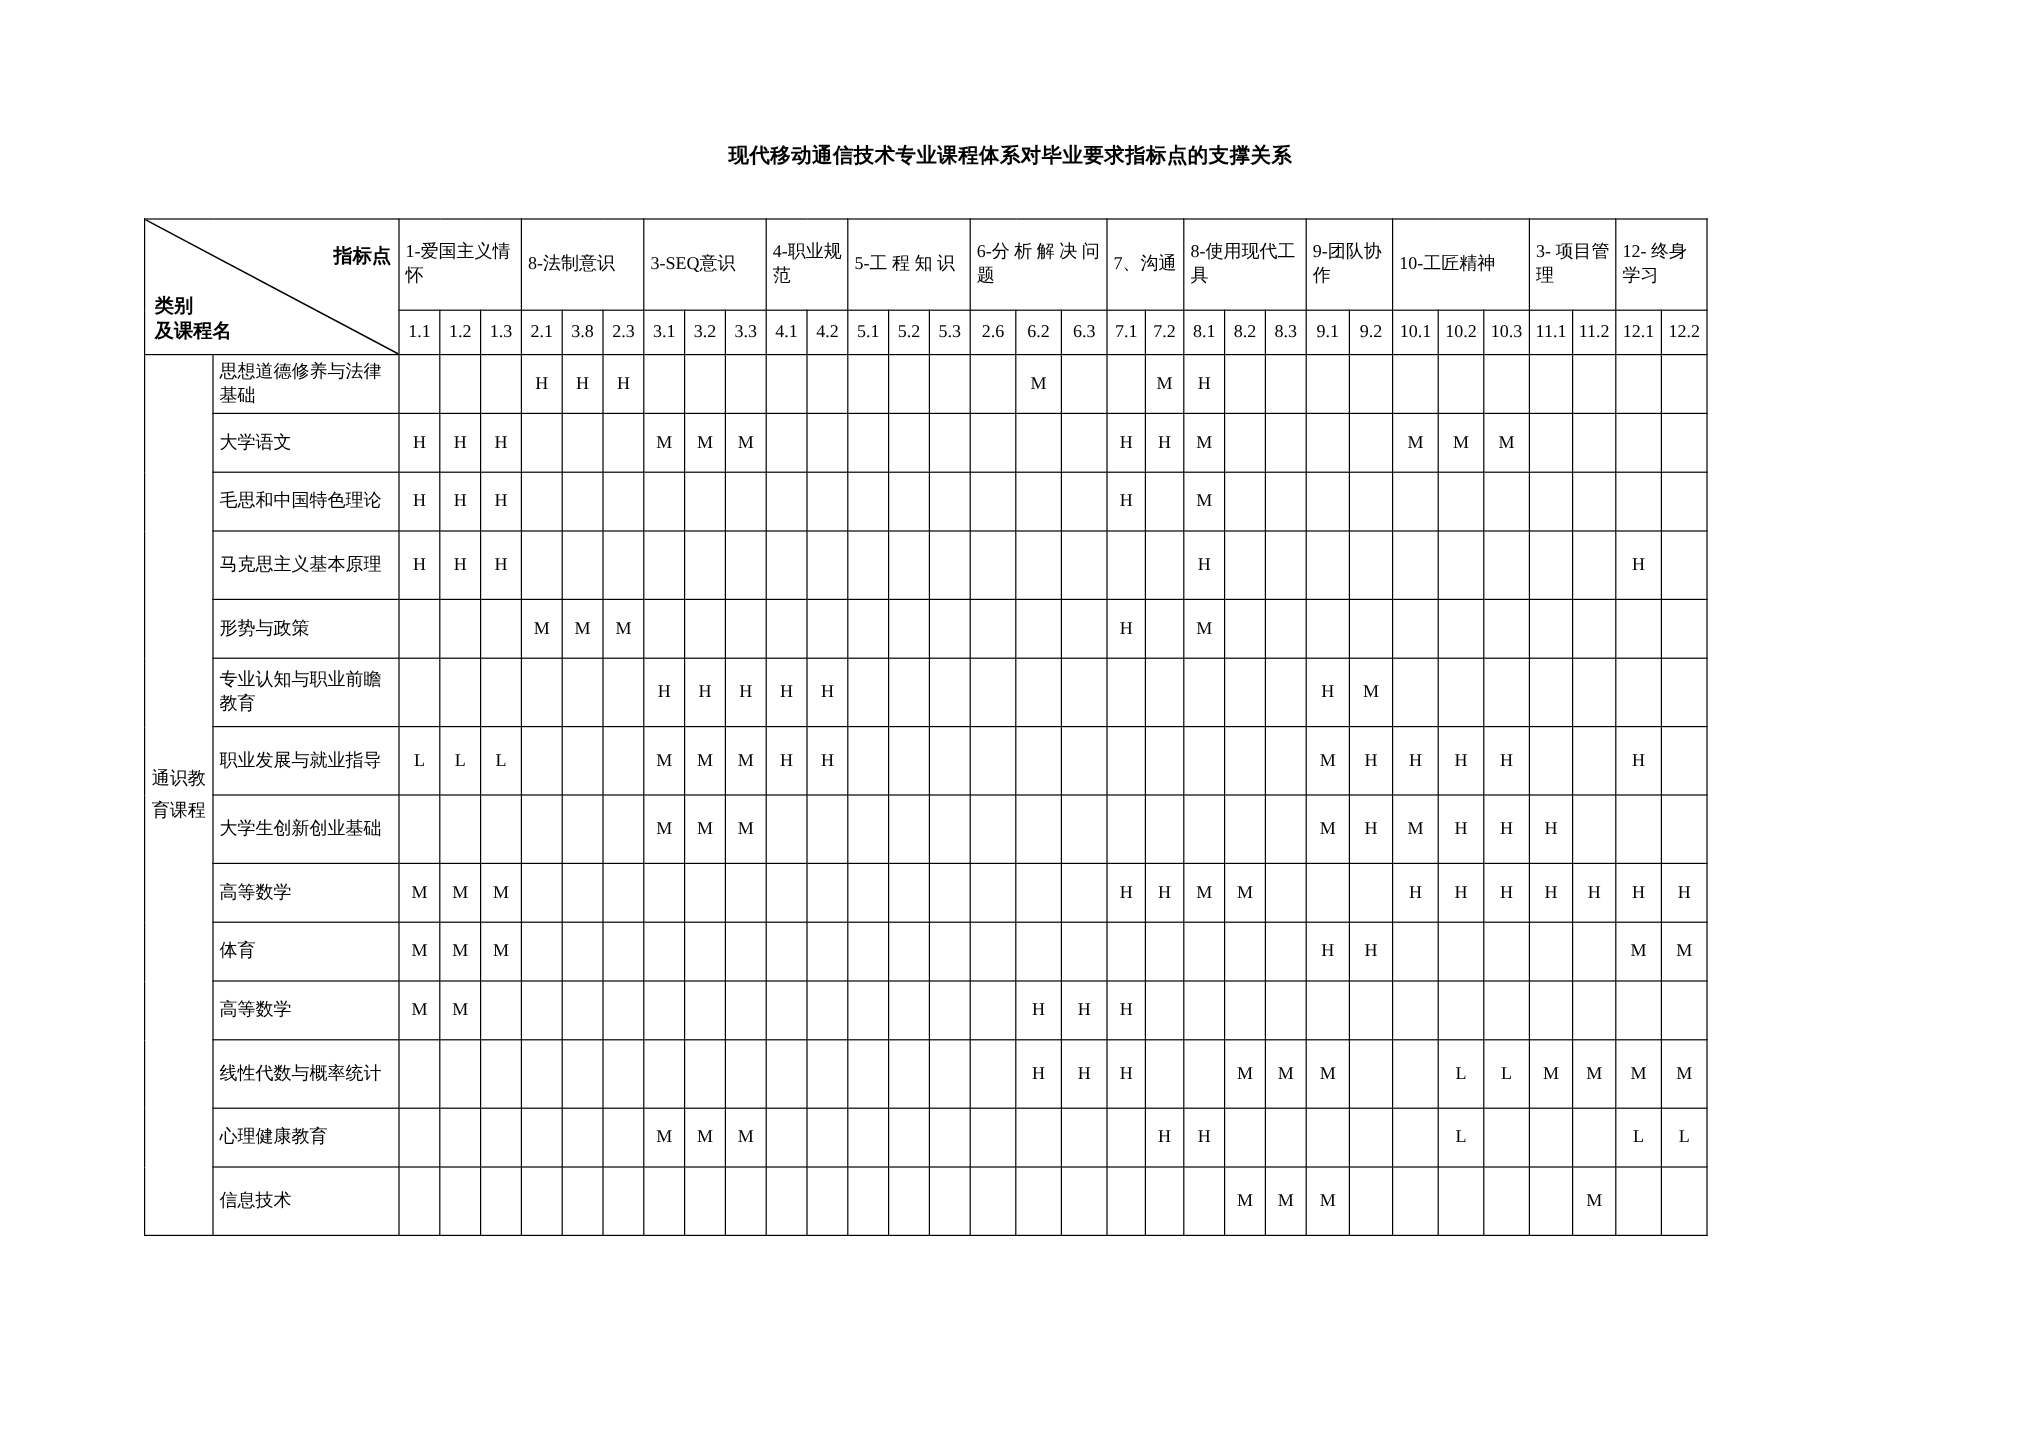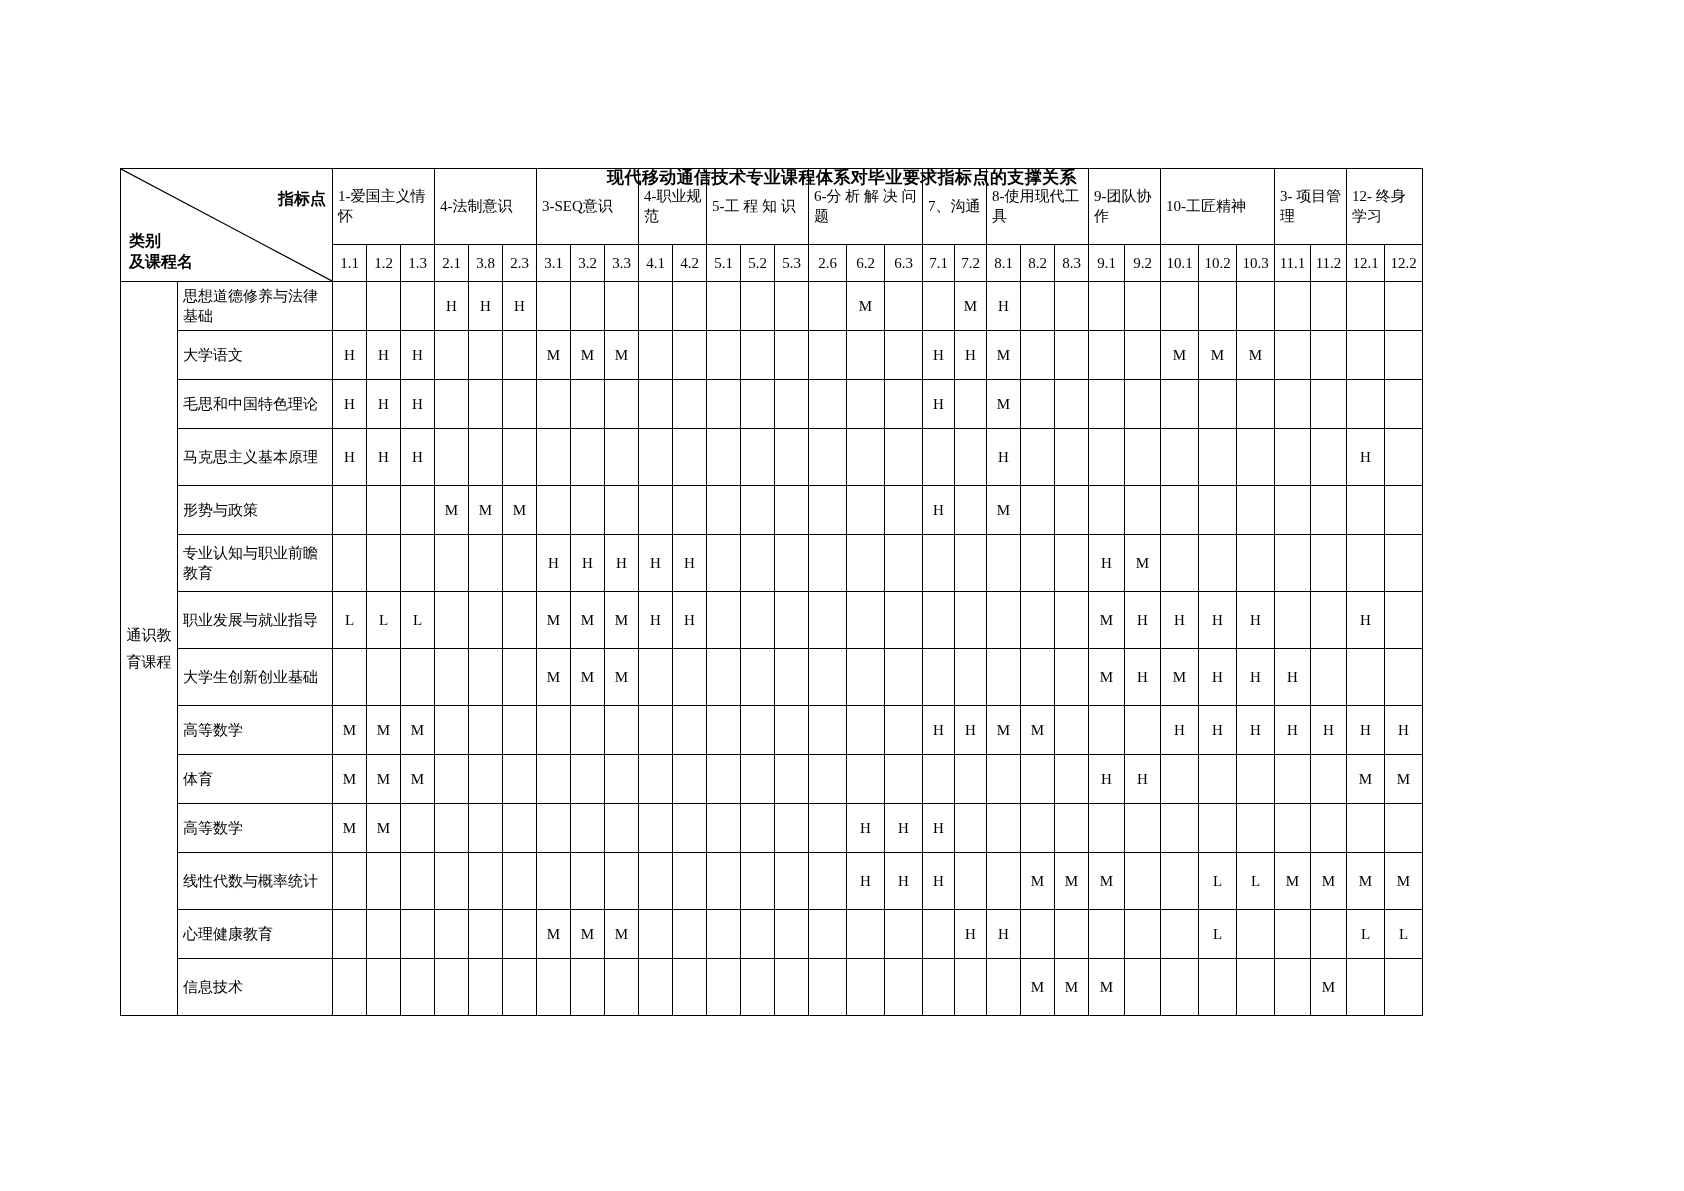"现代移动通信技术专业课程体系对毕业要求指标点的支撑关系" .doc-title { margin-top: 48px -> none }
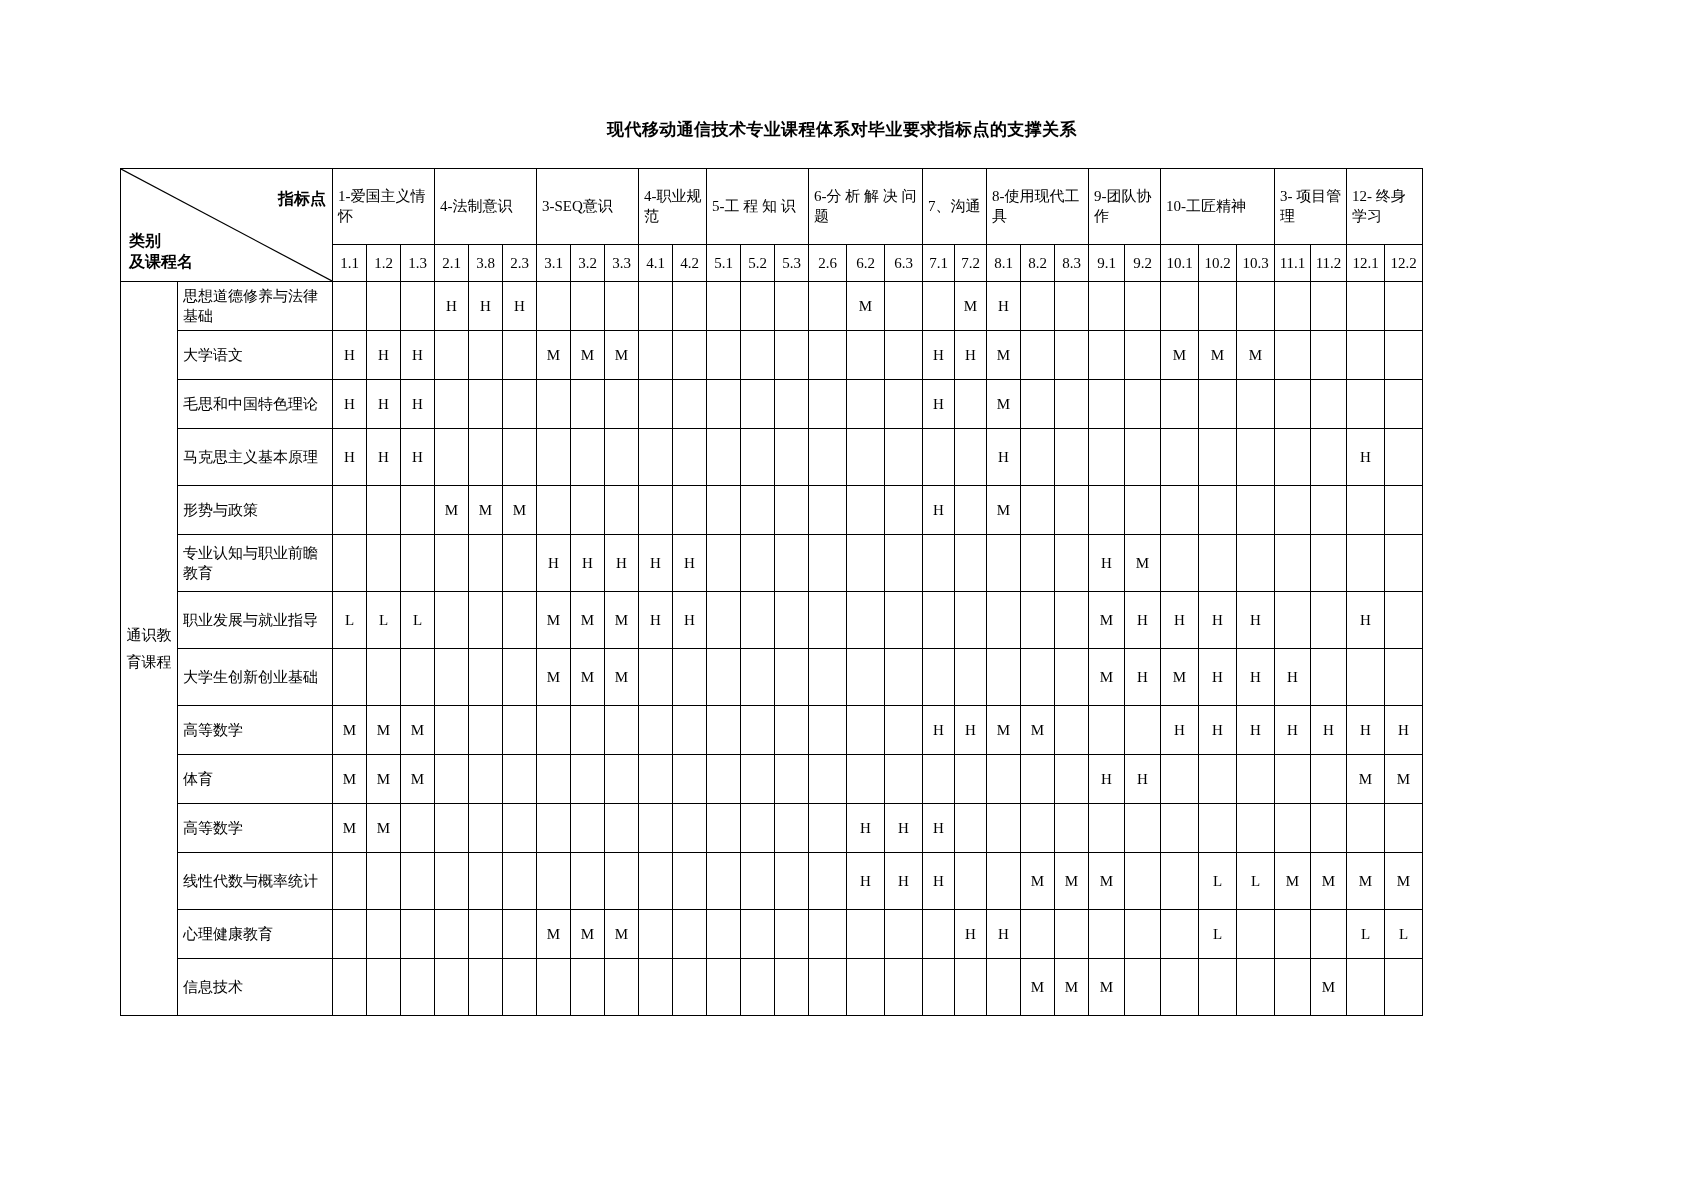"指标点" .table-wrap { top: 168px -> 182px }
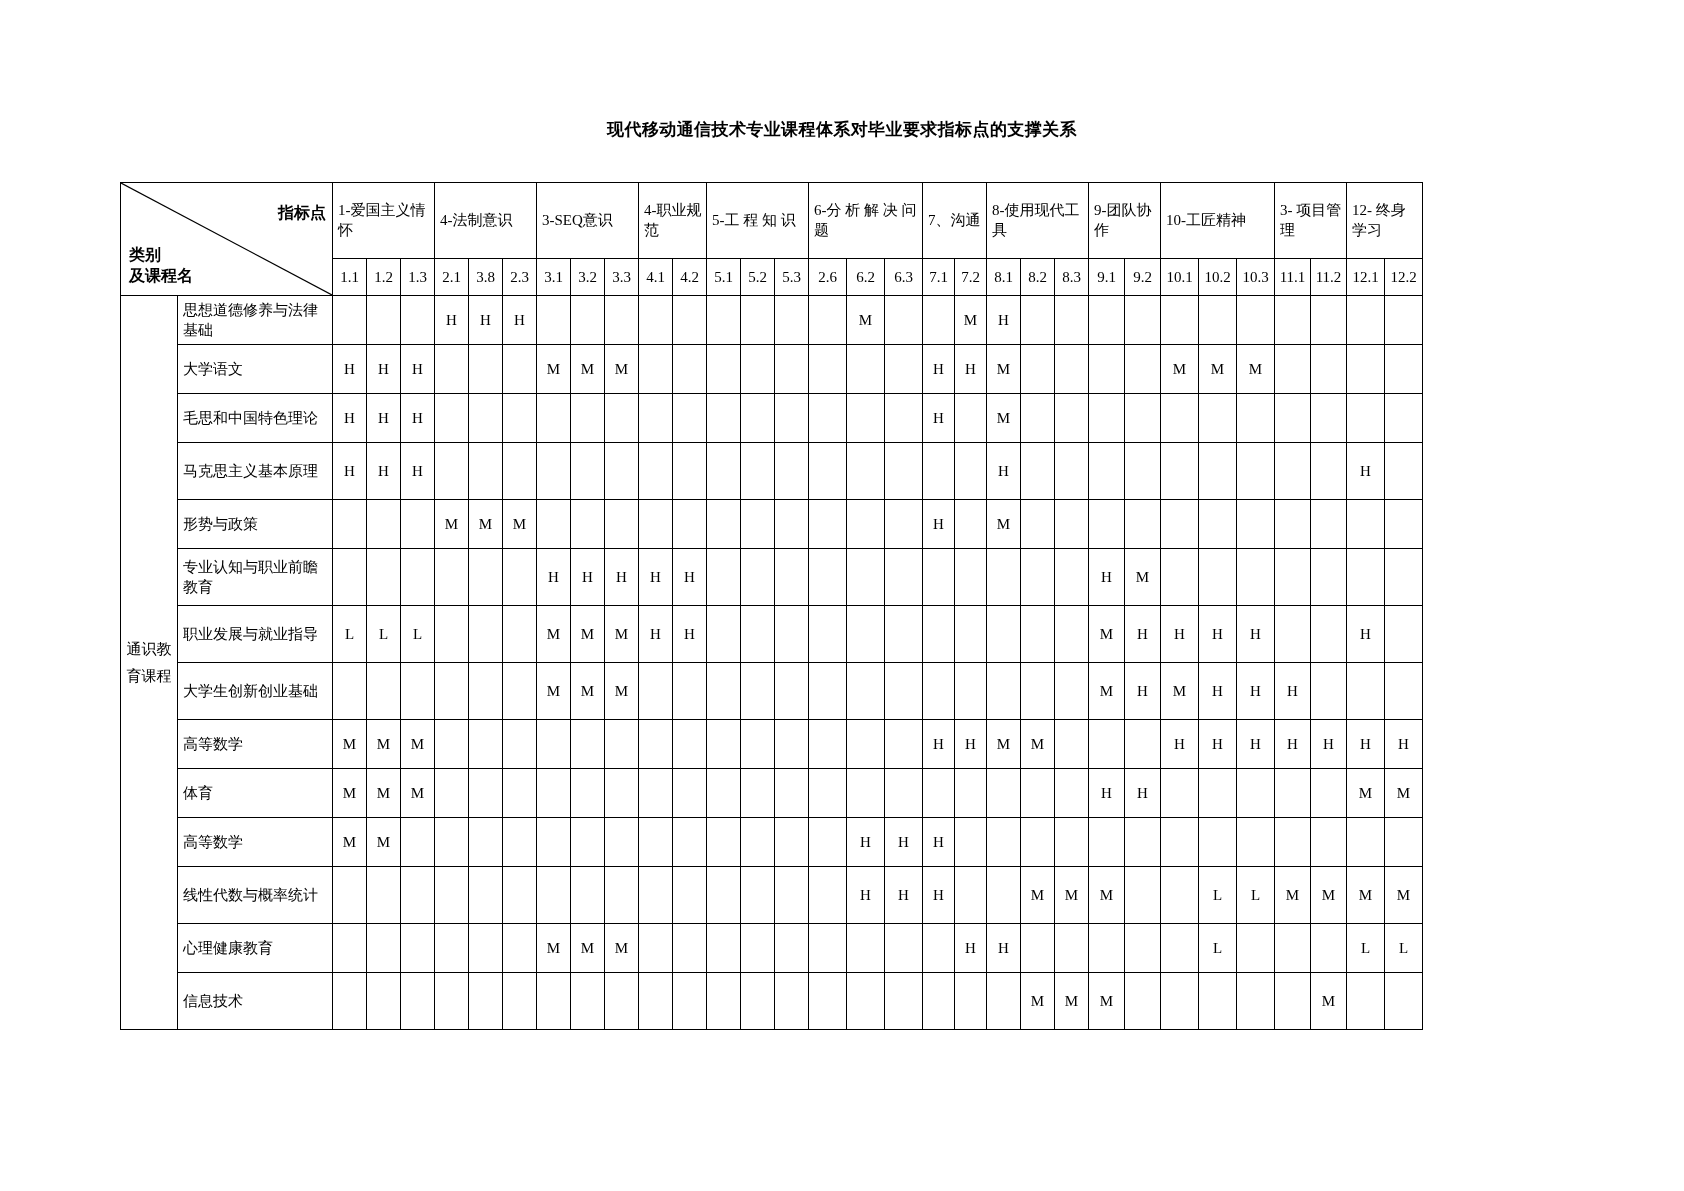"4-法制意识" td.grp-head { text: 4- -> 8- }
